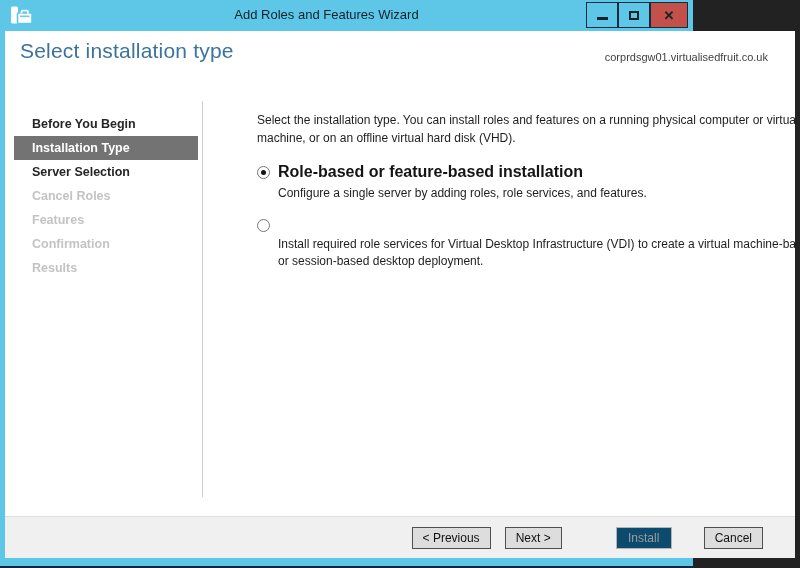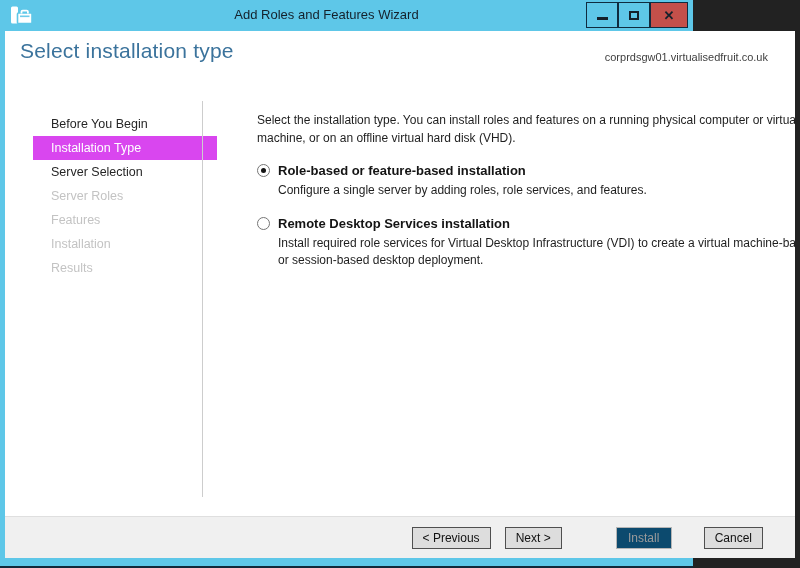"Before You Begin" .nav { font-weight: none -> bold; left: 28px -> 9px }
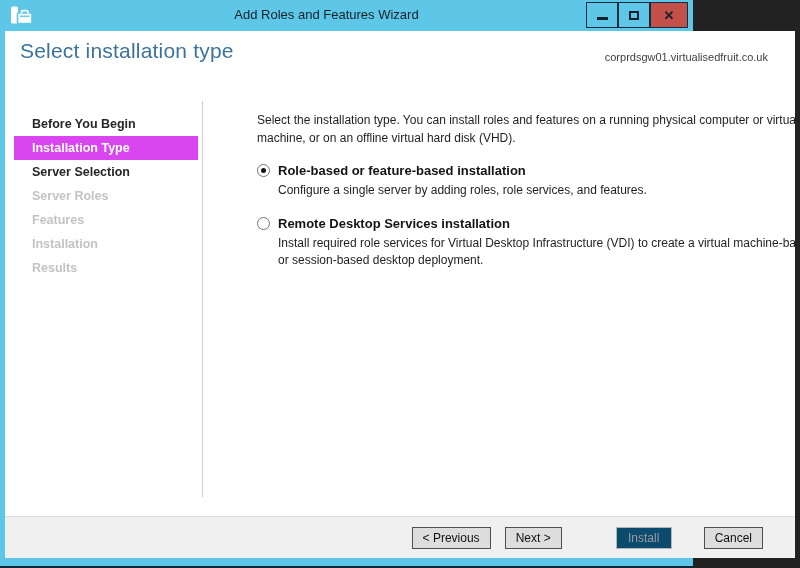"Installation Type" .nav-item.active { background: #d946ef -> #737373 }
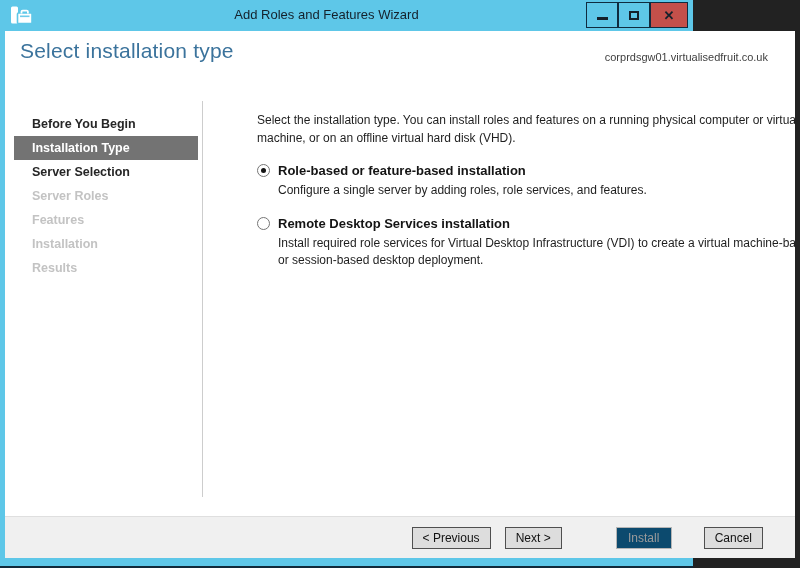"Role-based or feature-based installation" .option-label { font-size: 13px -> 16px }
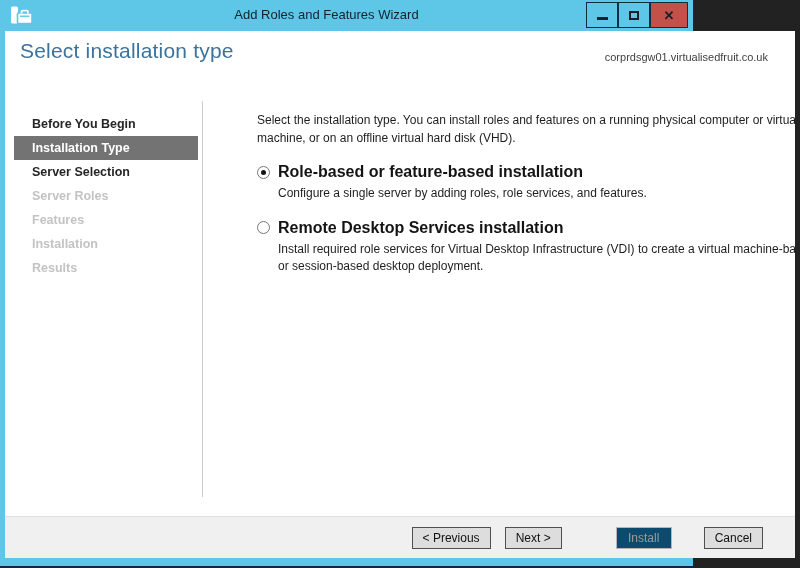"Server Roles" div.nav-item { text: Server -> Cancel }
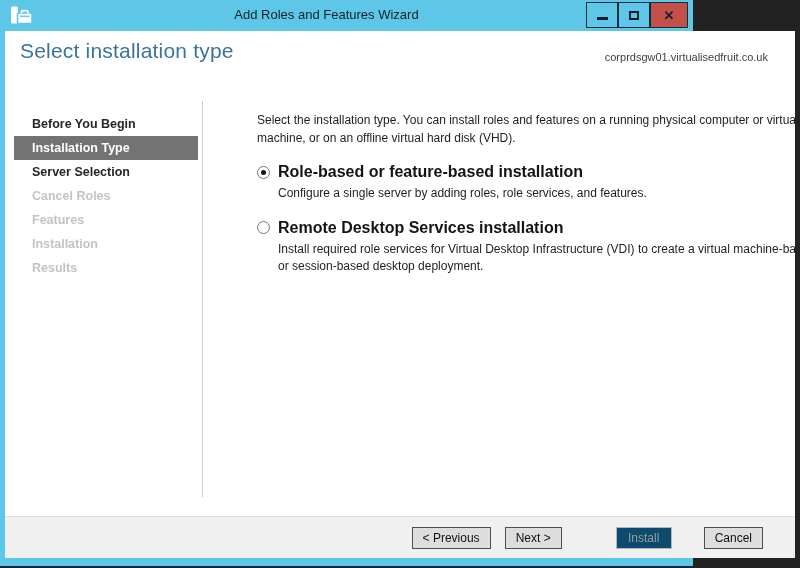"Remote Desktop Services installation" span.option-label { html: <span>Remote Desktop Services installation</span> -> none }
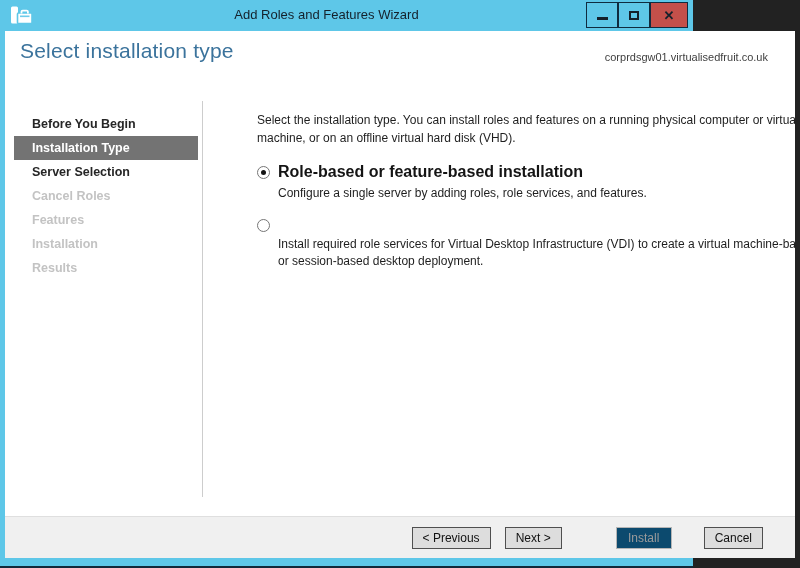"Installation" div.nav-item { text: Installation -> Confirmation }
